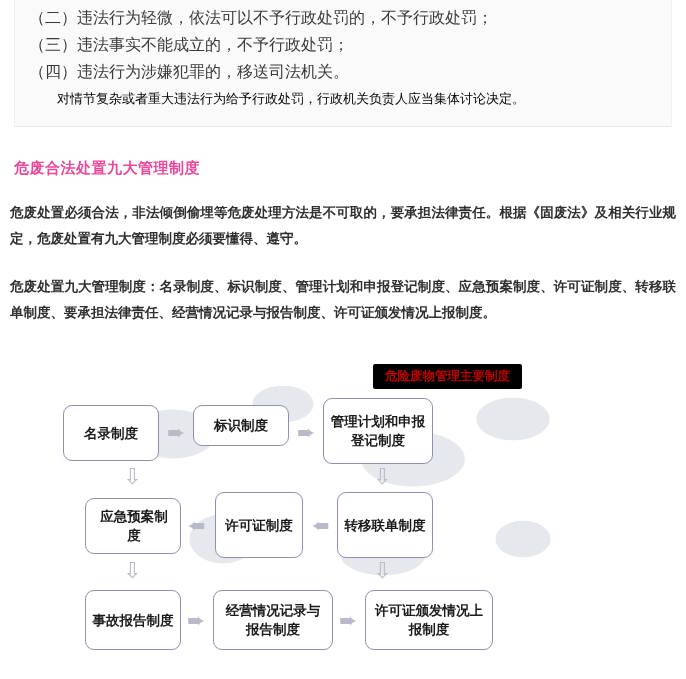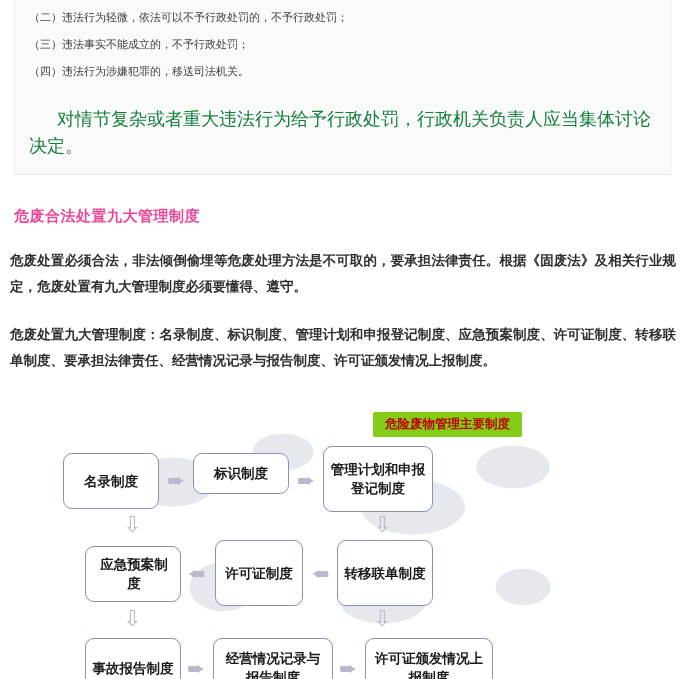"（二）违法行为轻微，依法可以不予行政处罚的，不予行政处罚；" .quote-line { font-size: 11px -> 16px }
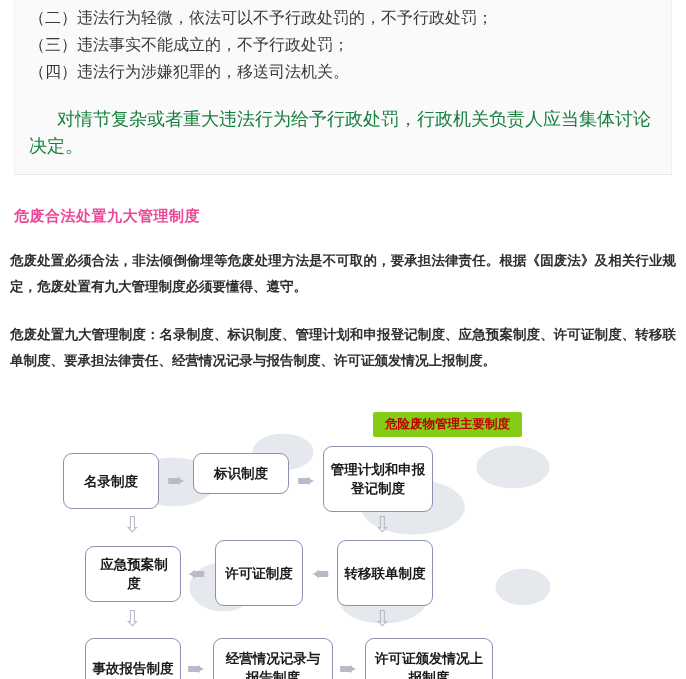"对情节复杂或者重大违法行为给予行政处罚，行政机关负责人应当集体讨论决定。" .quote-para { color: #15803d -> #000000; font-size: 18px -> 13px; margin-top: 21px -> none }
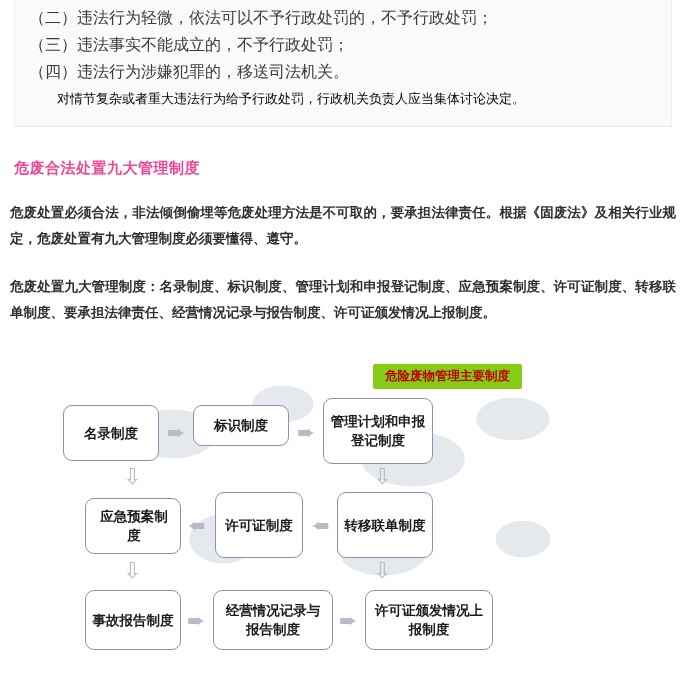"危险废物管理主要制度" .diagram-title { background: #84cc16 -> #000000 }
